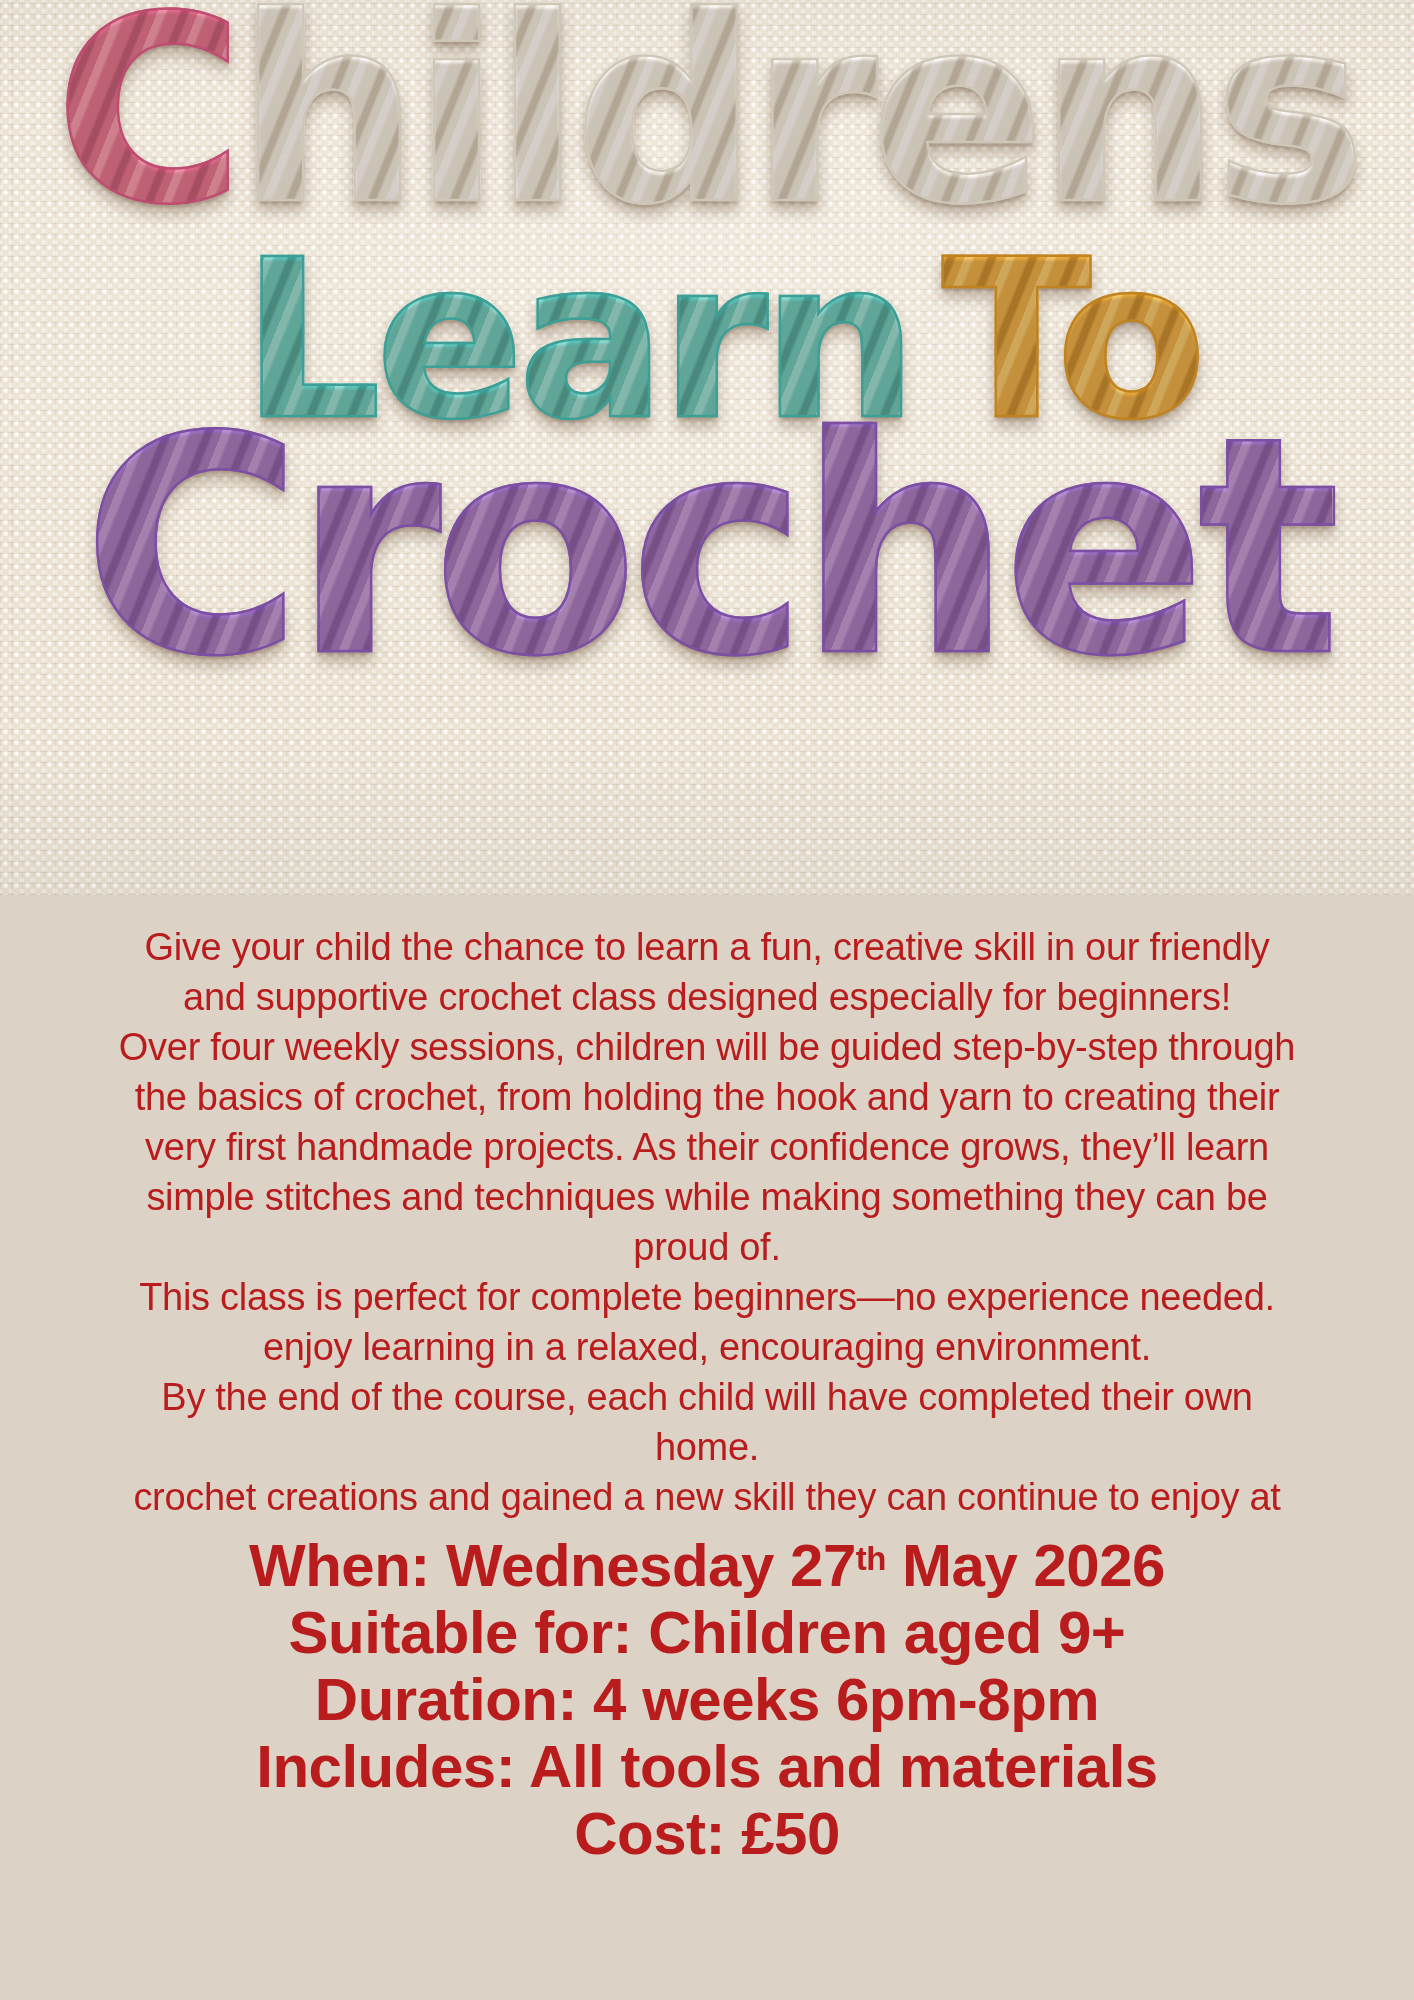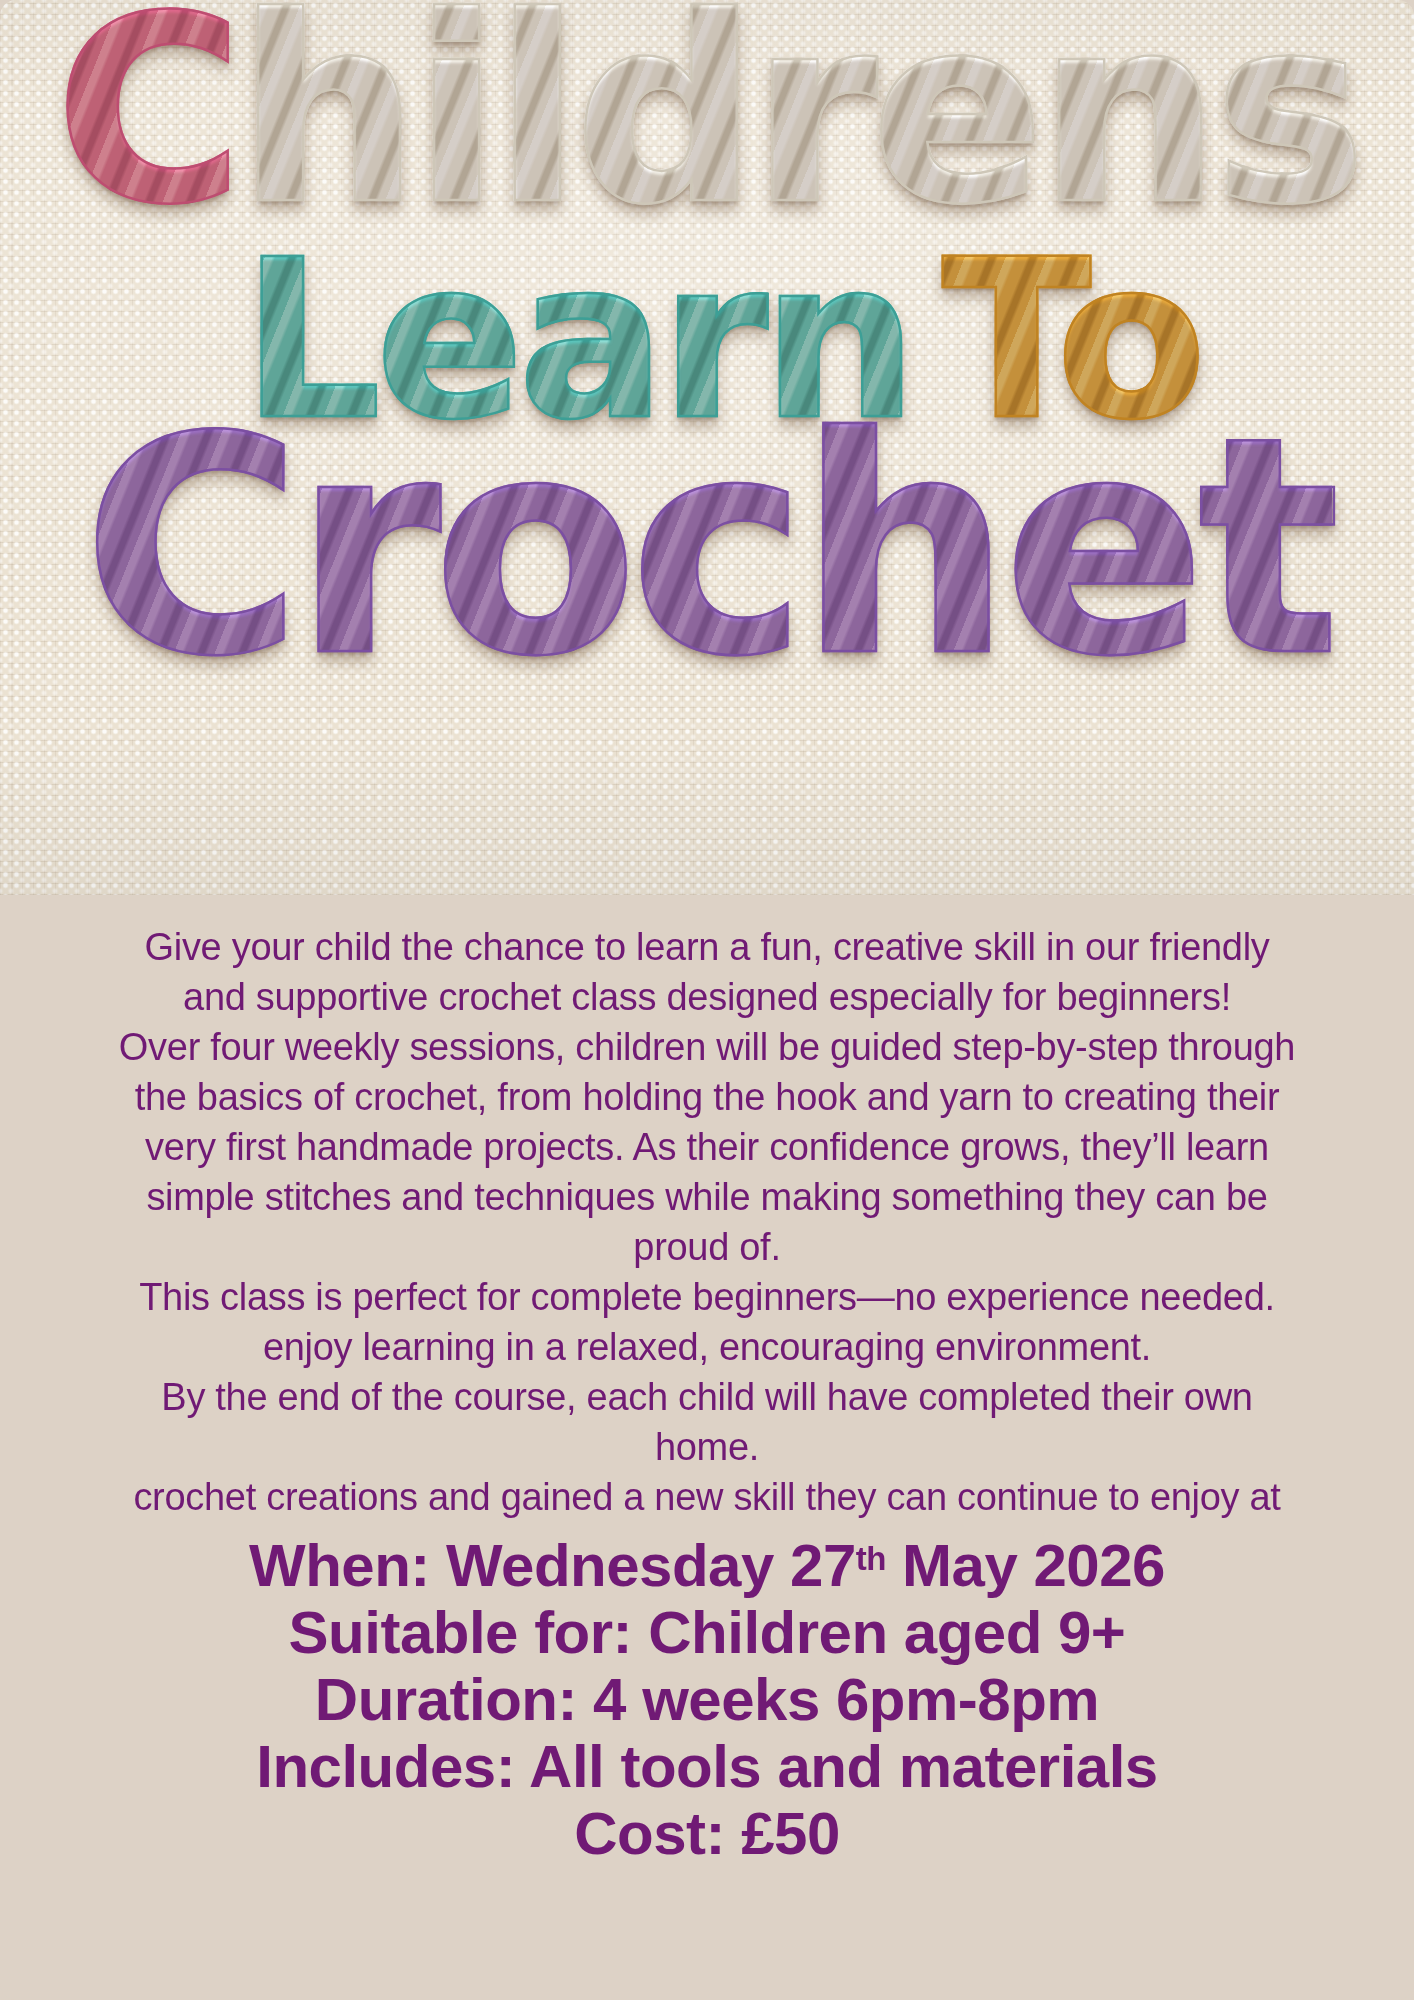"Childrens" .poster { border-radius: 16px -> none }
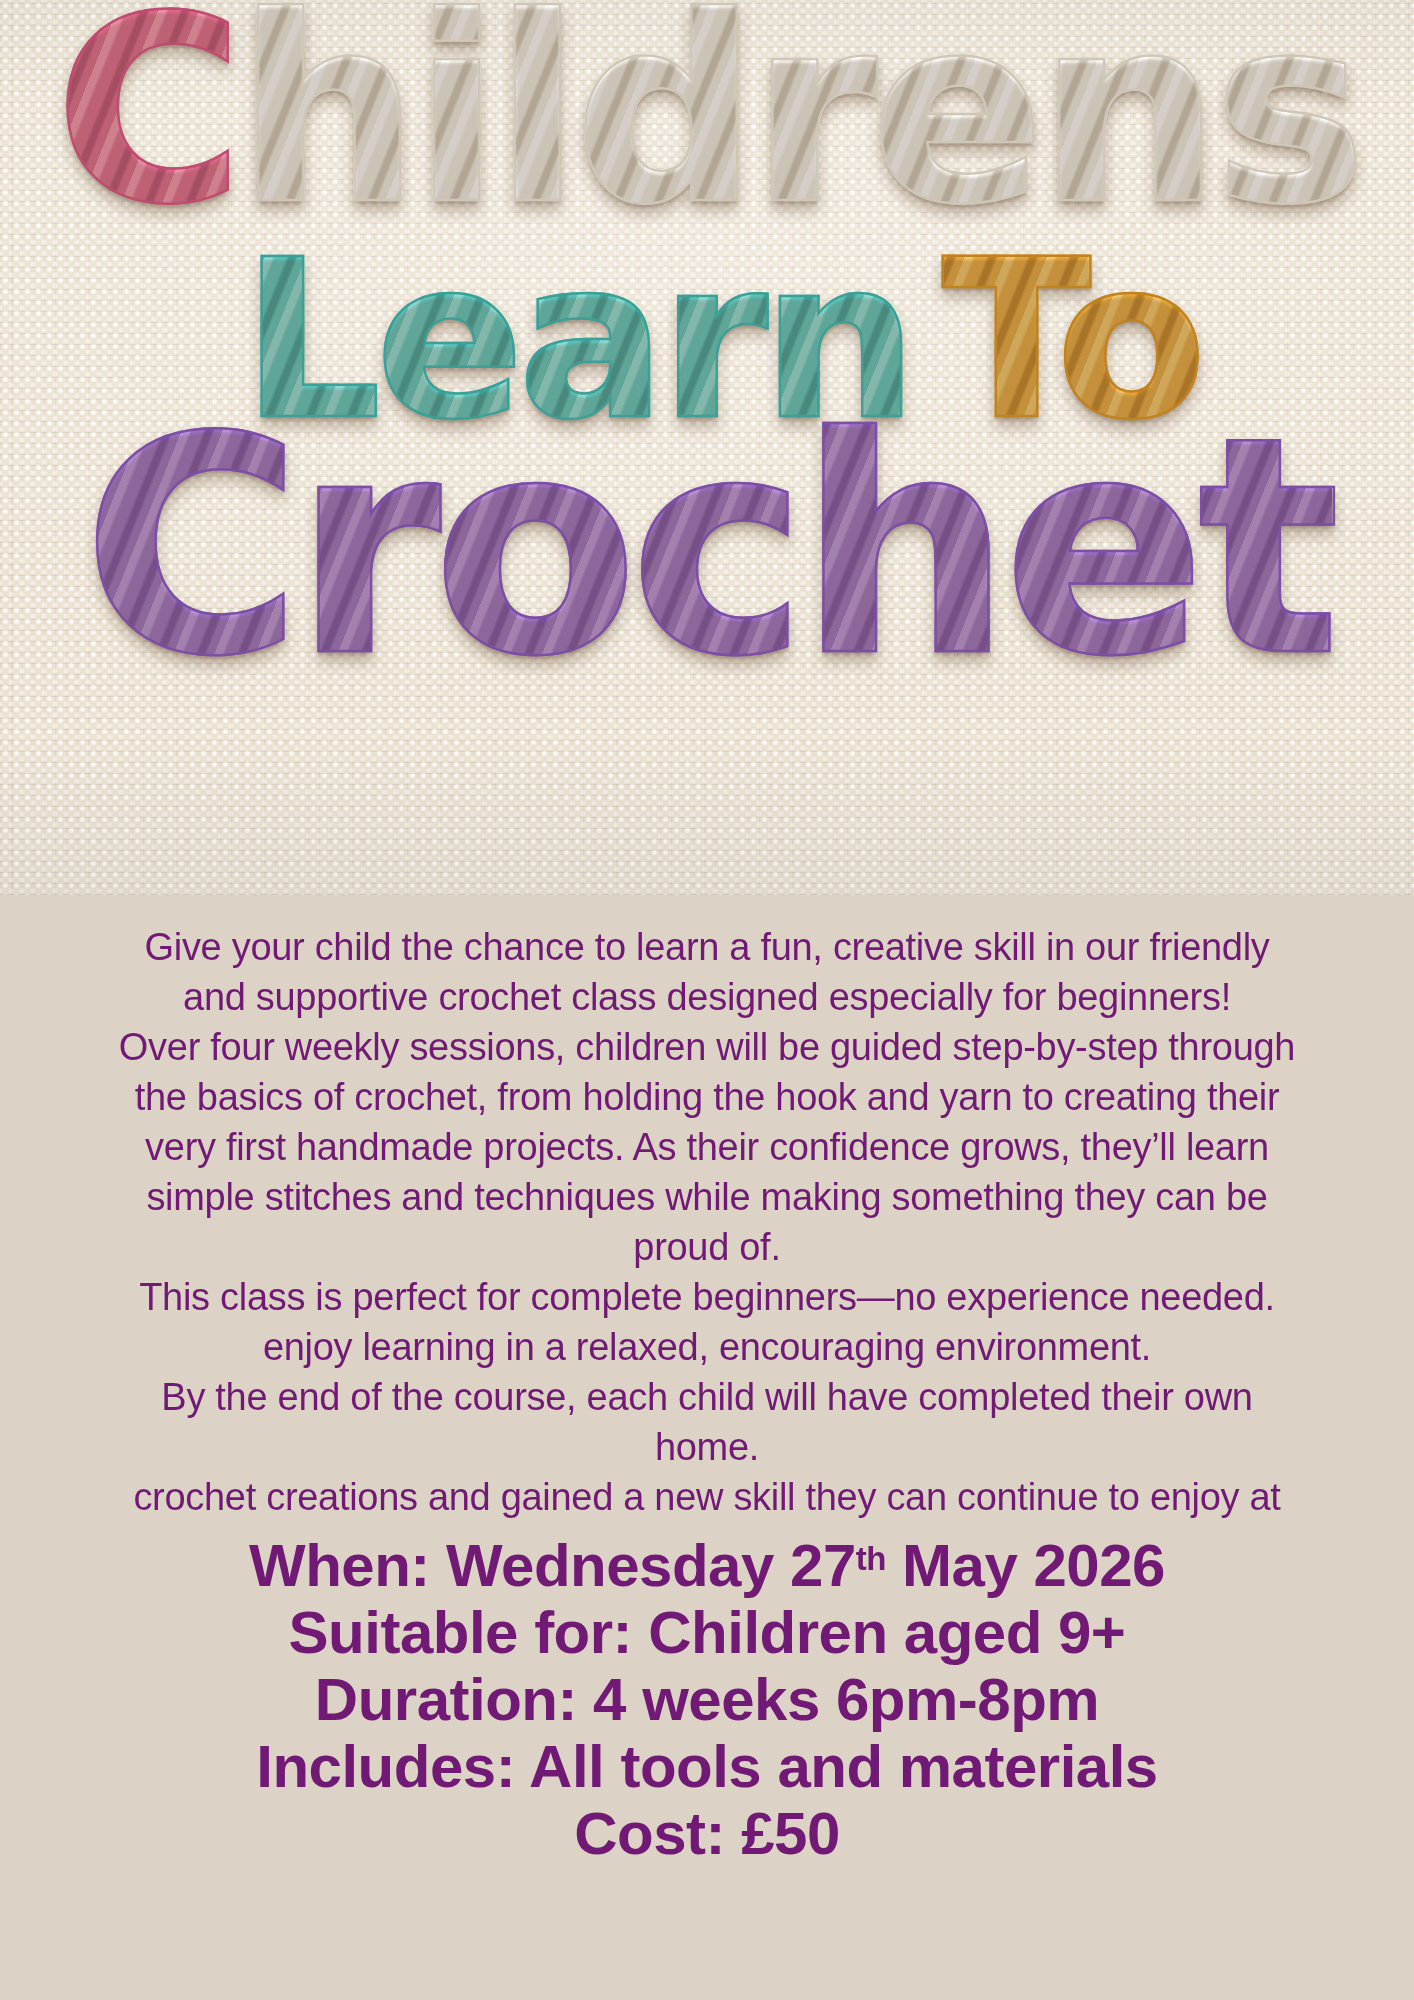"Give your child the chance" .content { color: #701a75 -> #b91c1c }
